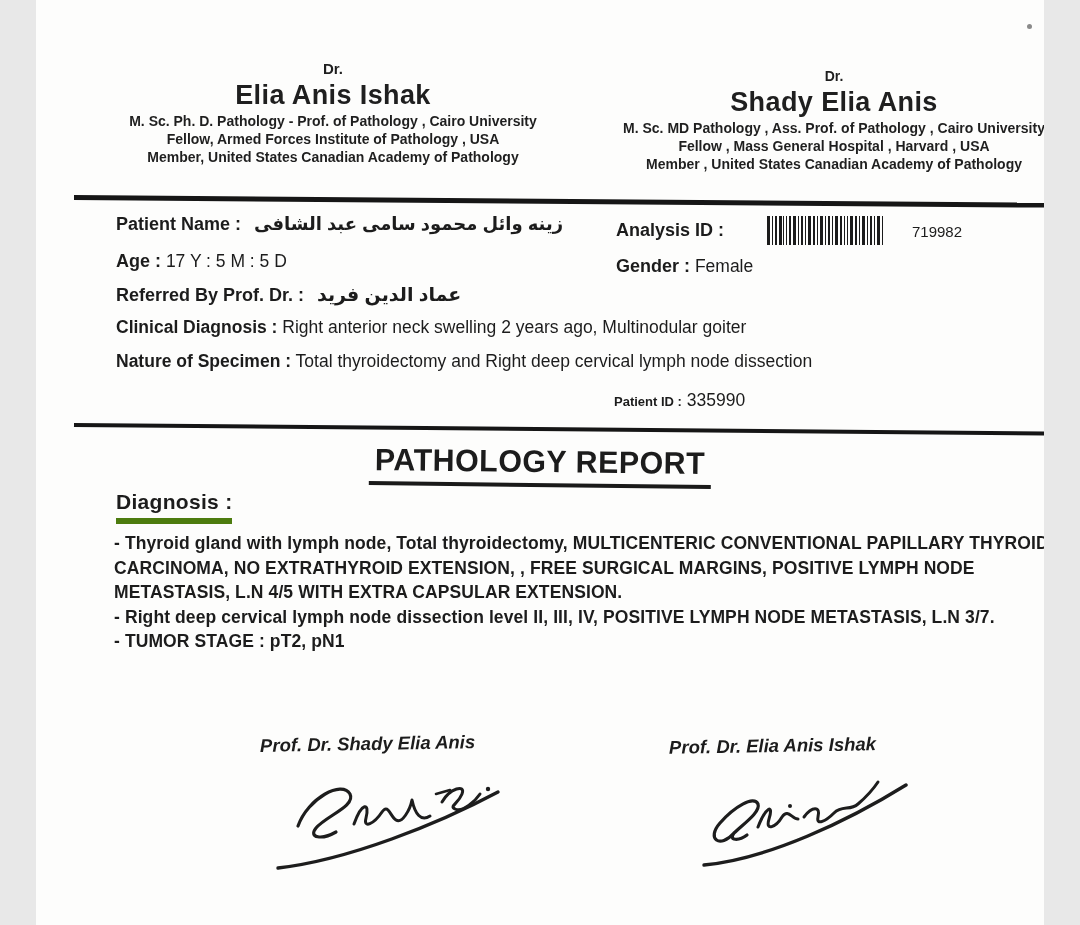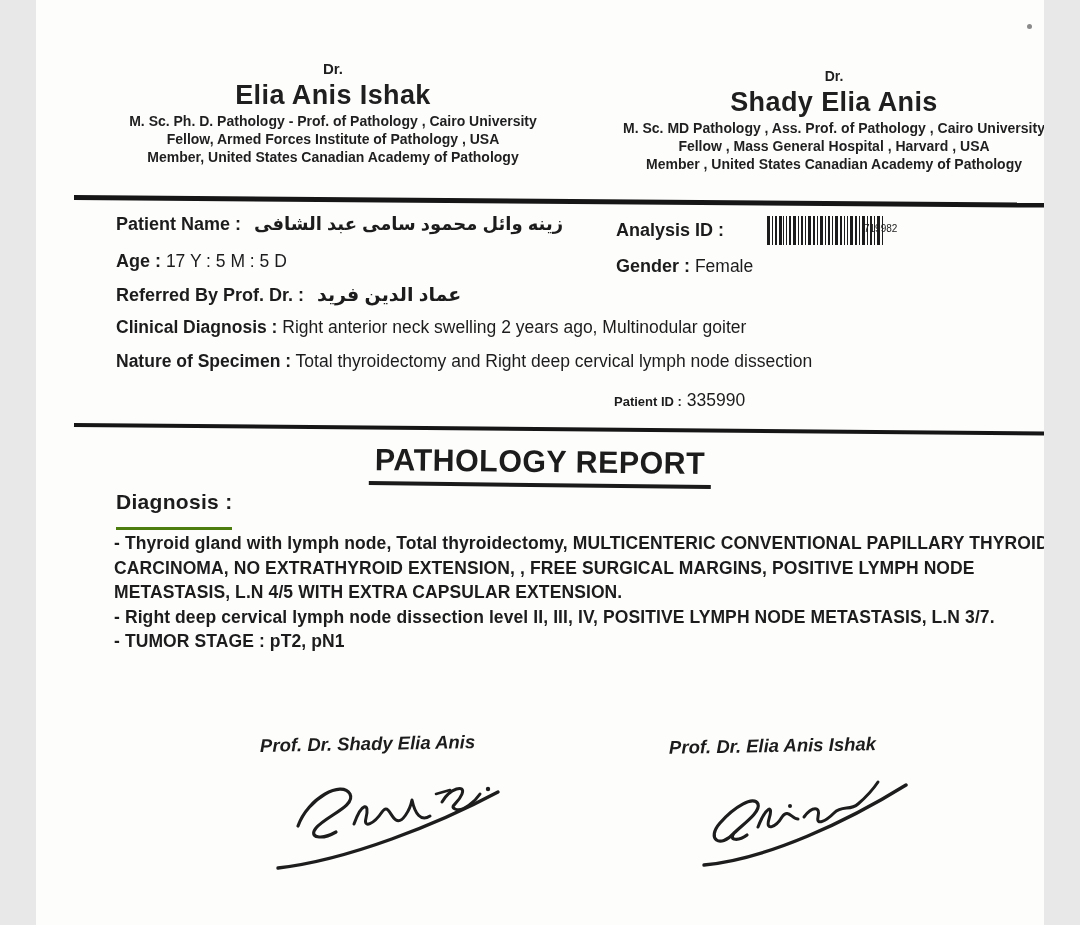"719982" div.abs { font-size: 10px -> 15px; left: 828px -> 876px }
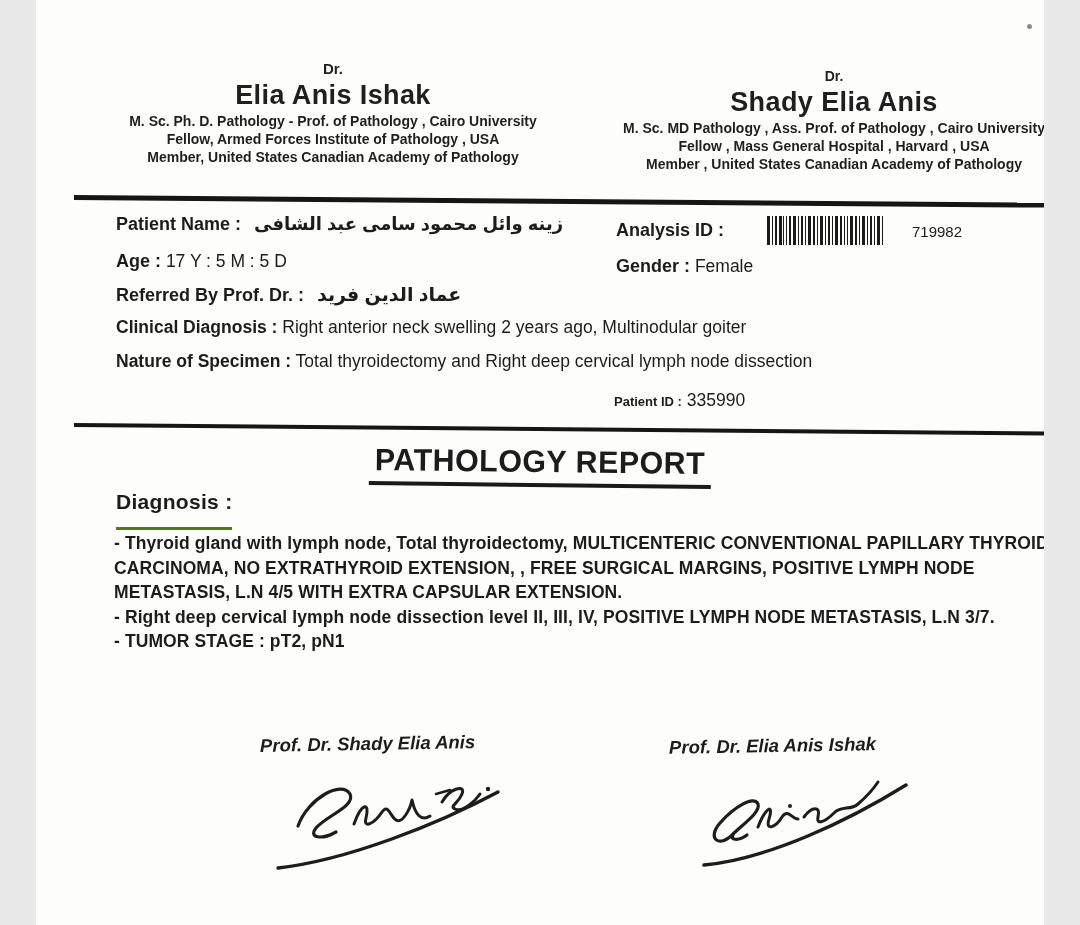"Diagnosis :" .diag-heading { border-bottom: 3px solid #4d7c0f -> 6px solid #4d7c0f; padding-bottom: 13px -> 4px }
